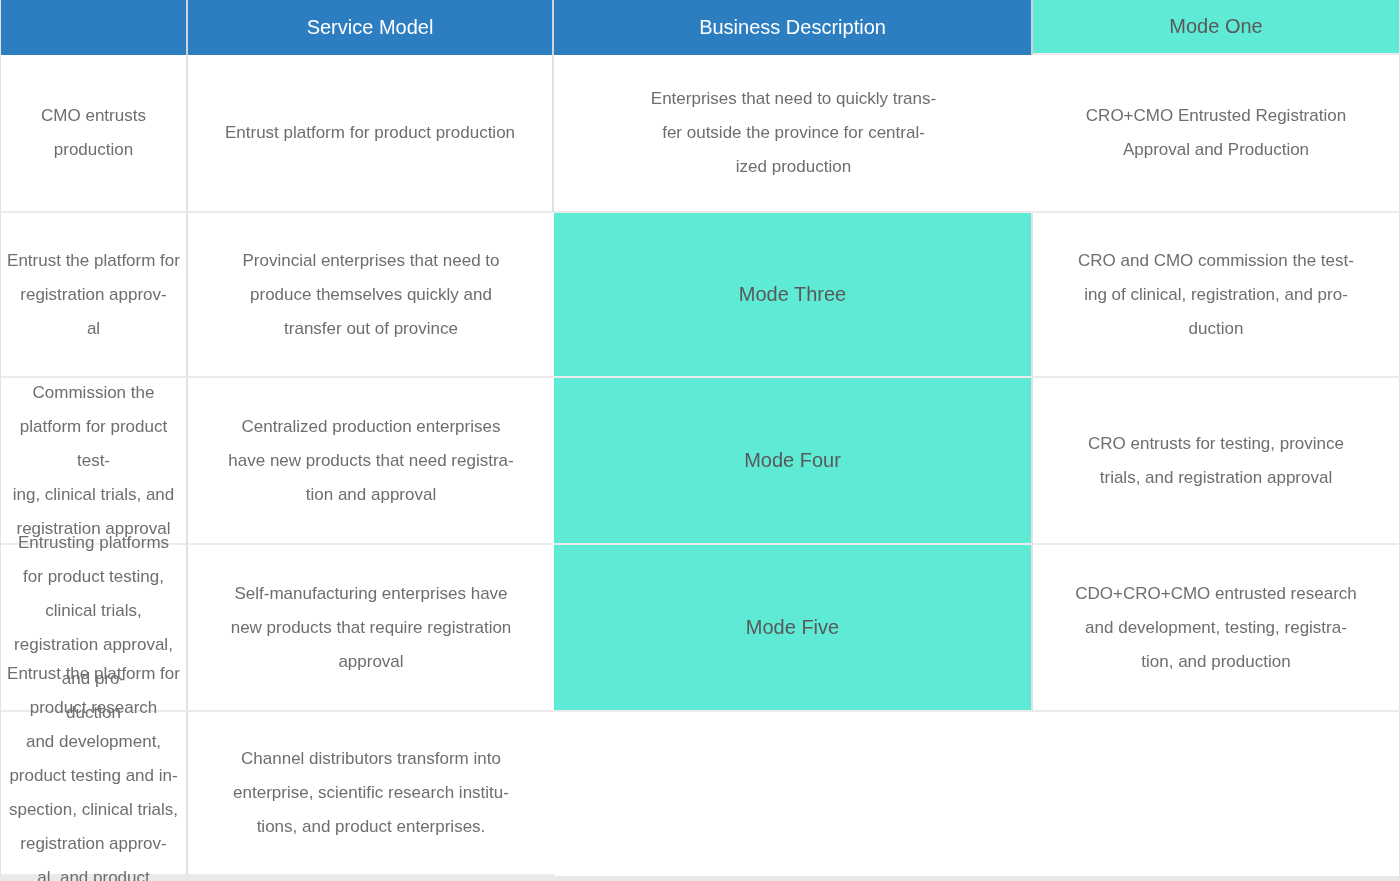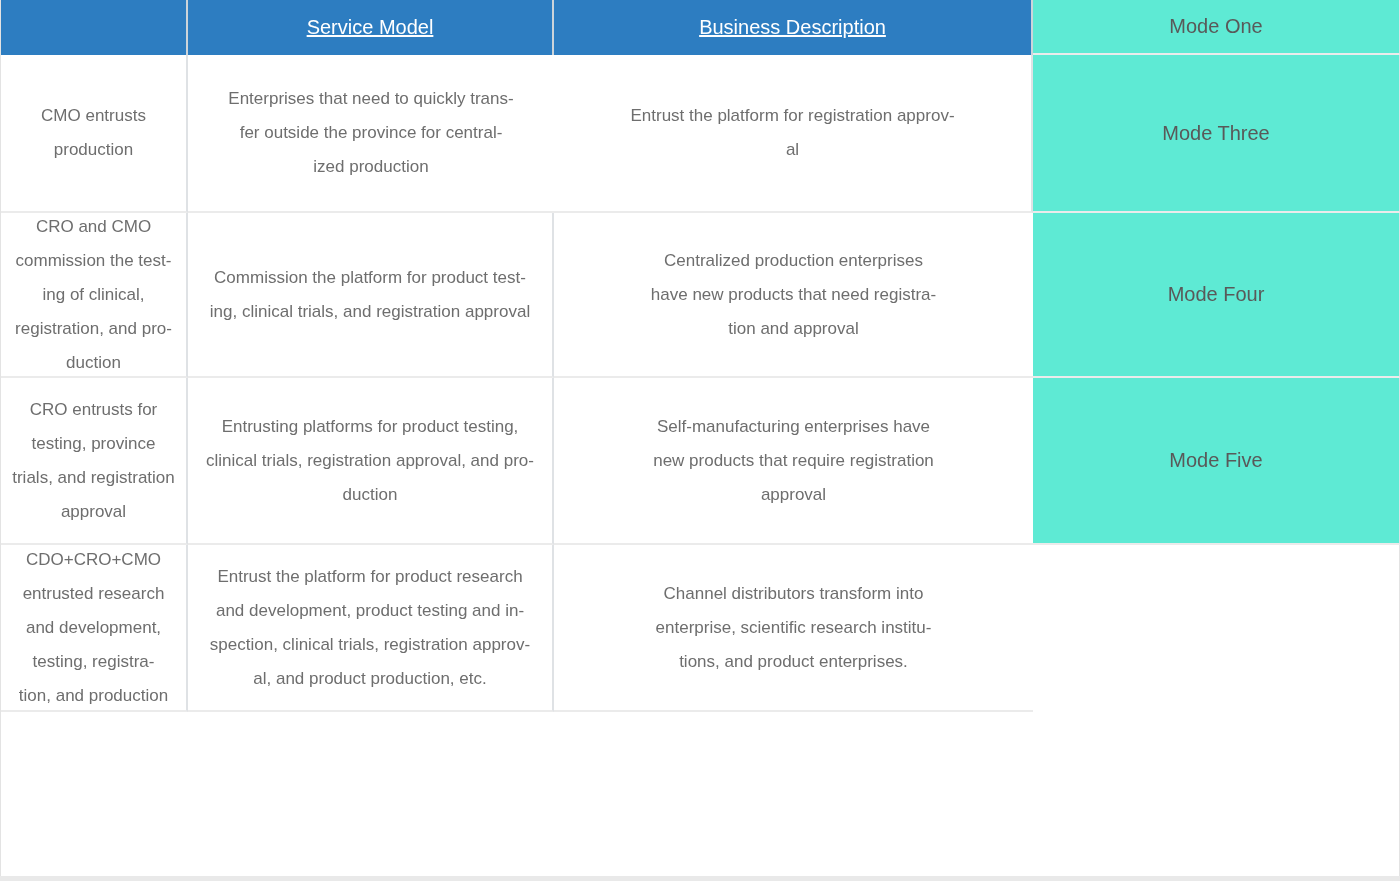"Service Model" .header-cell { text-decoration: underline -> none }
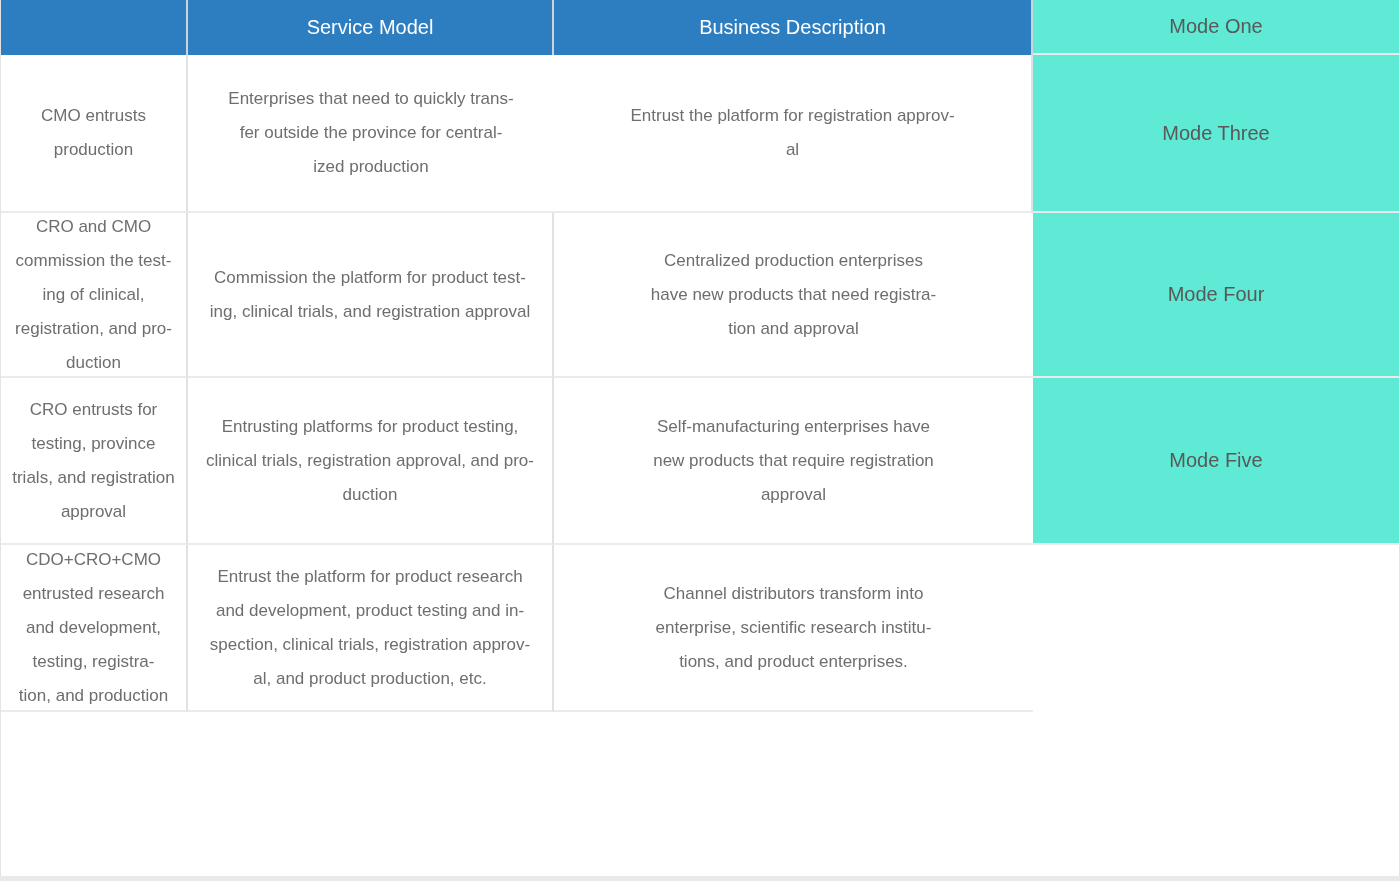"CRO+CMO Entrusted Registration" div.cell { html: none -> <div>CRO+CMO Entrusted Registration Approval and Production</div> }
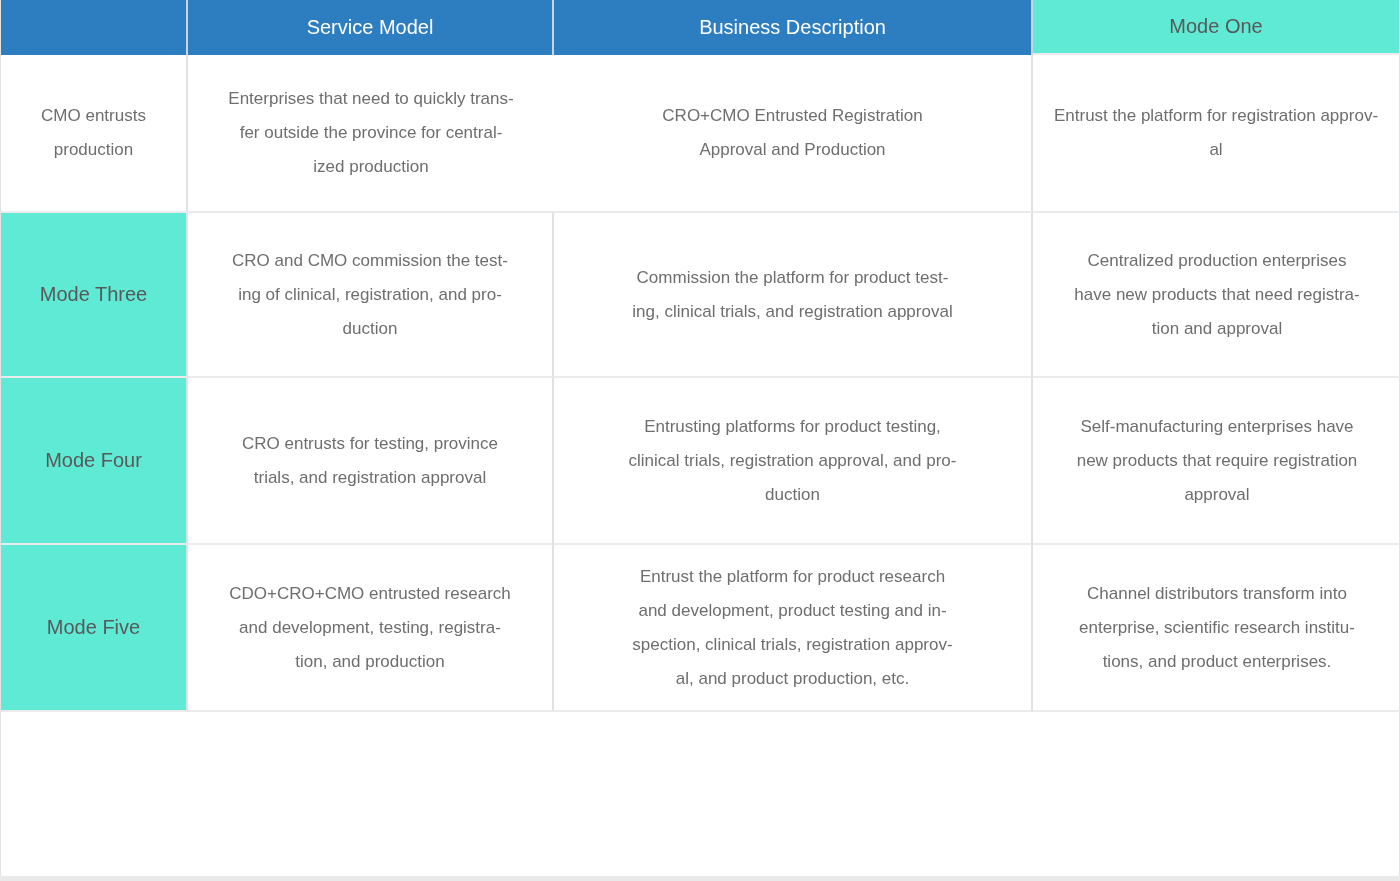"Entrust platform for product production" div.cell { html: none -> <div>Entrust platform for product production</div> }
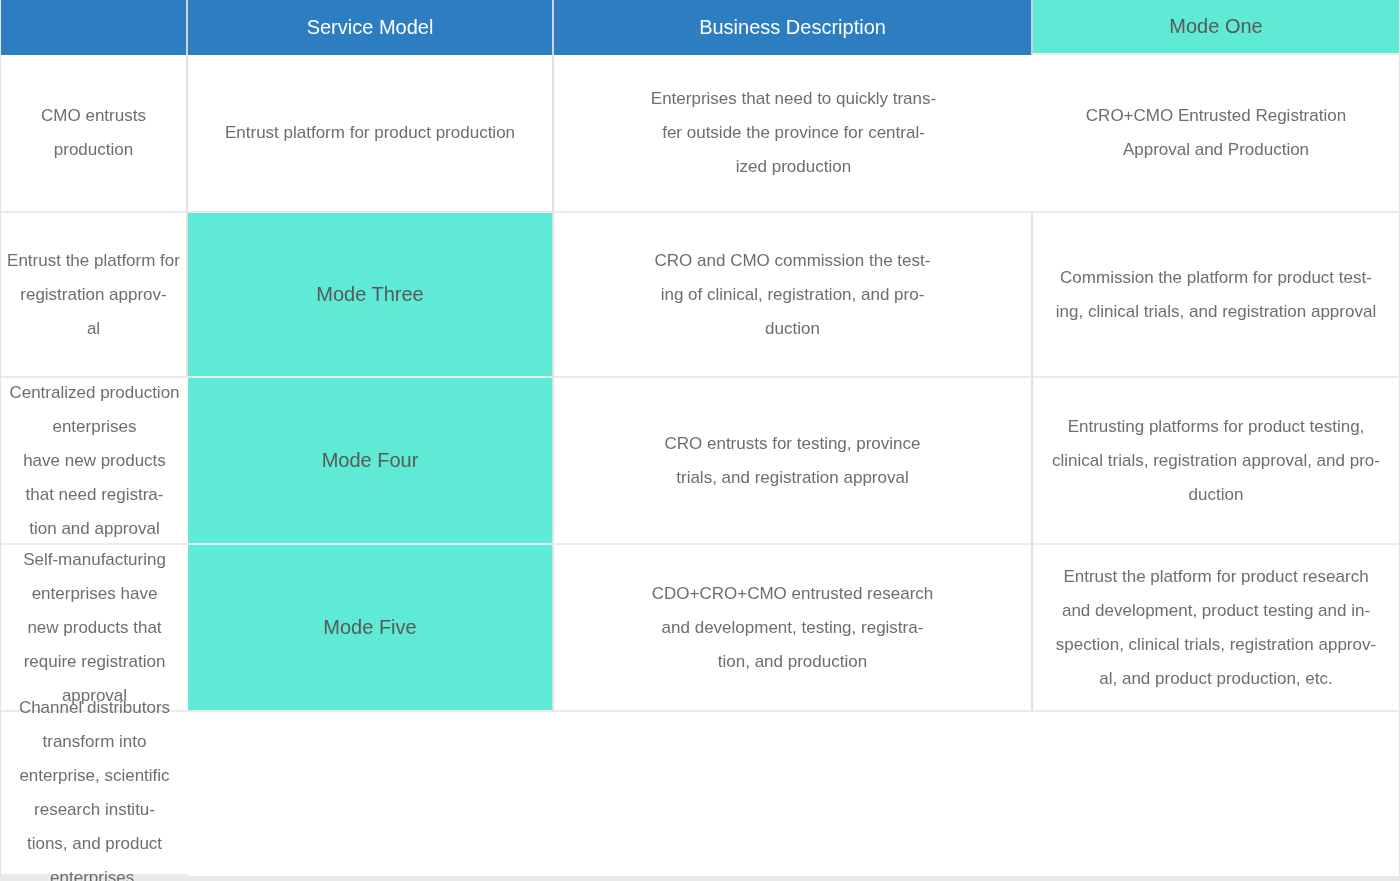"Provincial enterprises that need to" div.cell { html: none -> <div>Provincial enterprises that need to produce themselves quickly and transfer out of province</div> }
